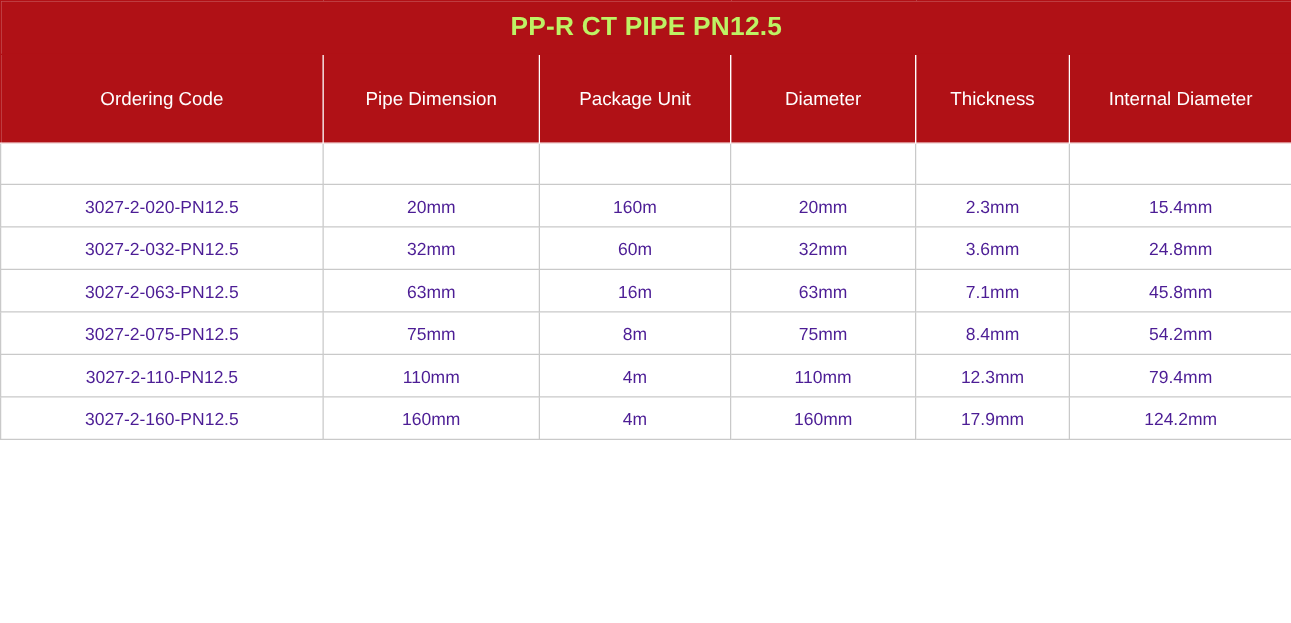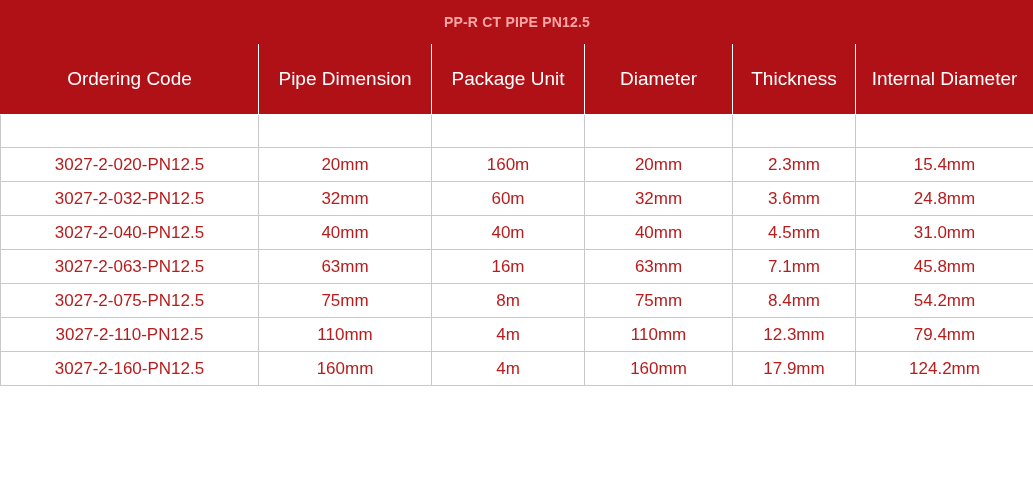"PP-R CT PIPE PN12.5" .title-cell { color: #fca5a5 -> #bef264; font-size: 14px -> 21px }
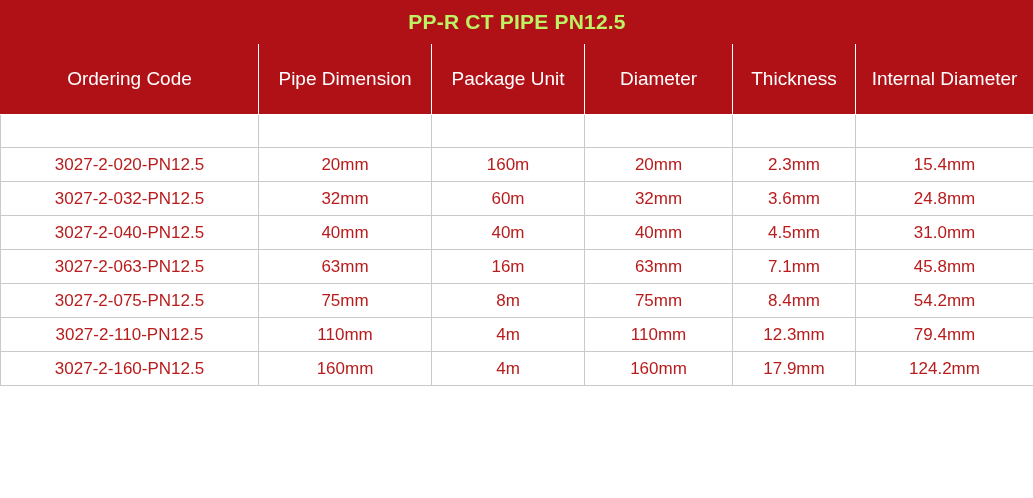"Ordering Code" .head-cell { font-size: 19px -> 15px }
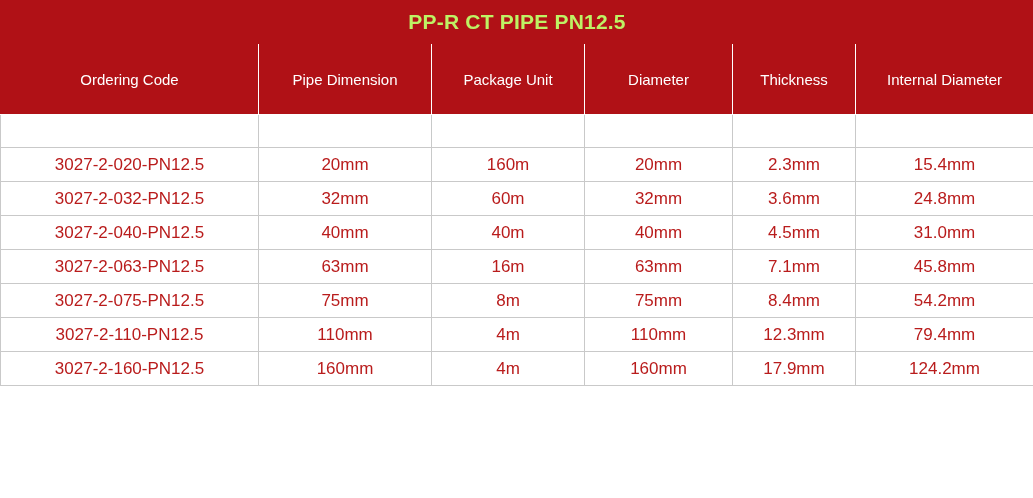"3027-2-020-PN12.5" .data-cell { color: #b91c1c -> #4c1d95; font-size: 17px -> 14px }
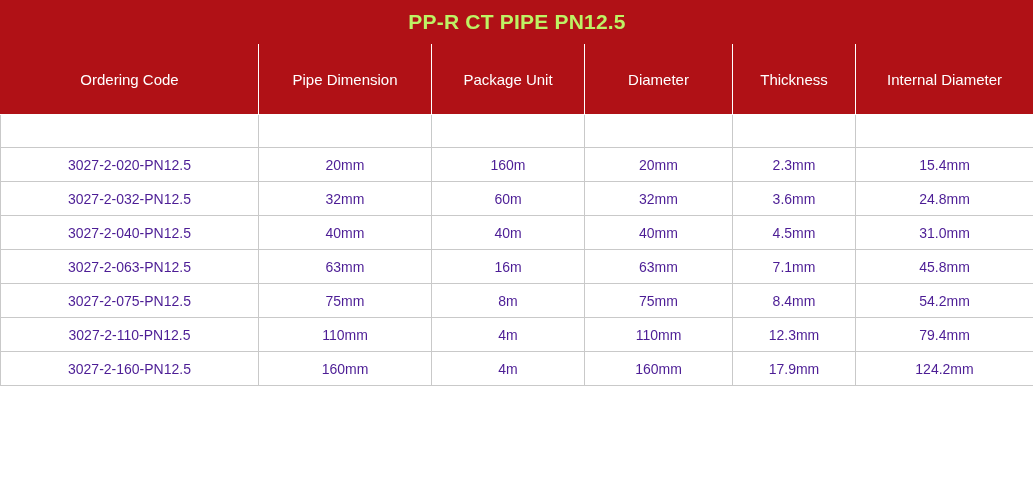"3027-2-040-PN12.5" tr { html: <tr> <td>3027-2-040-PN12.5</td> <td>40mm</td> <td>40m</td> <td>40mm</td> <td>4.5mm</td> <td>31.0mm</td> </tr> -> none }
